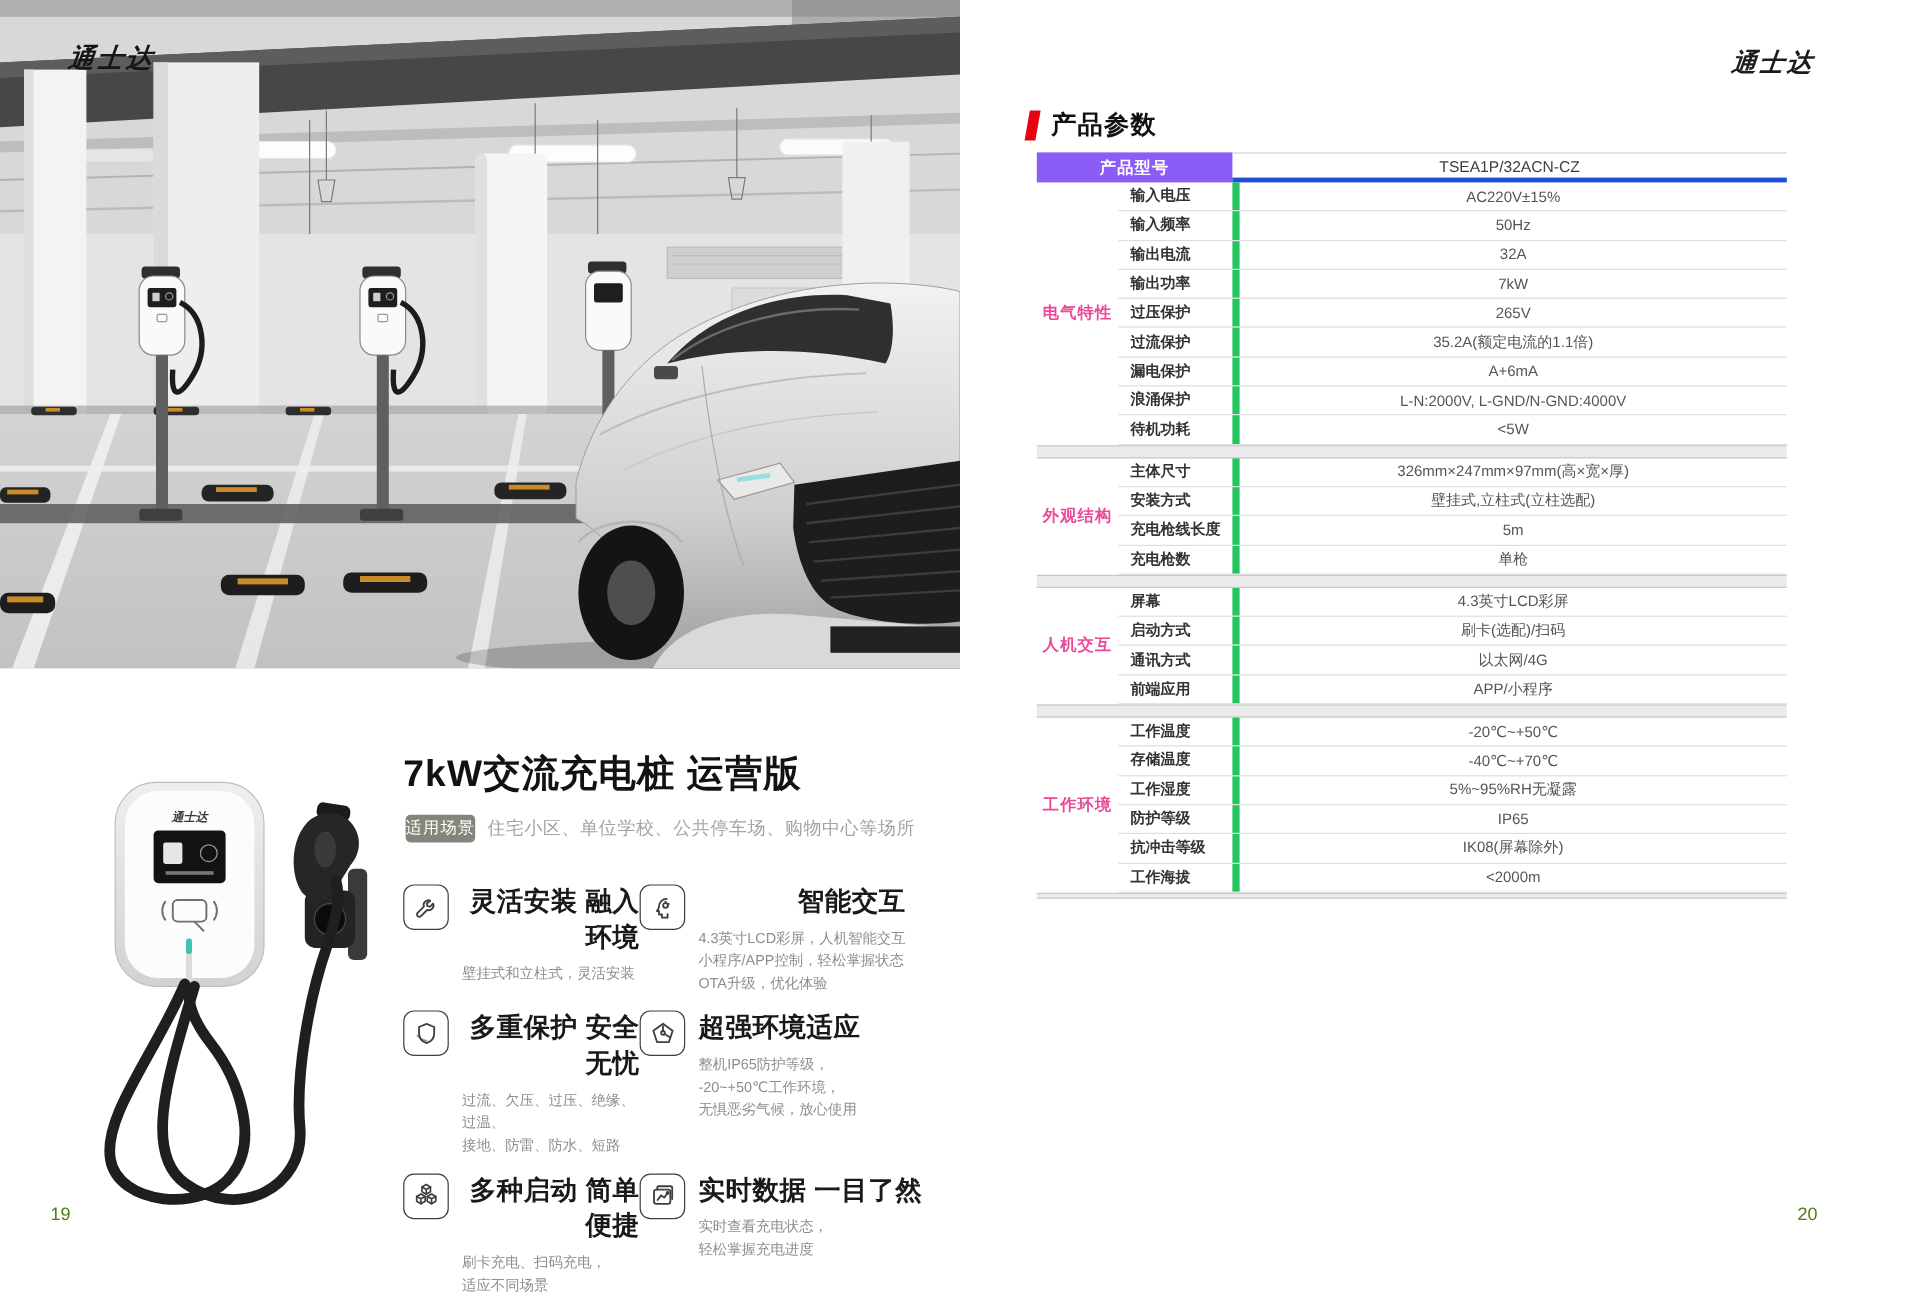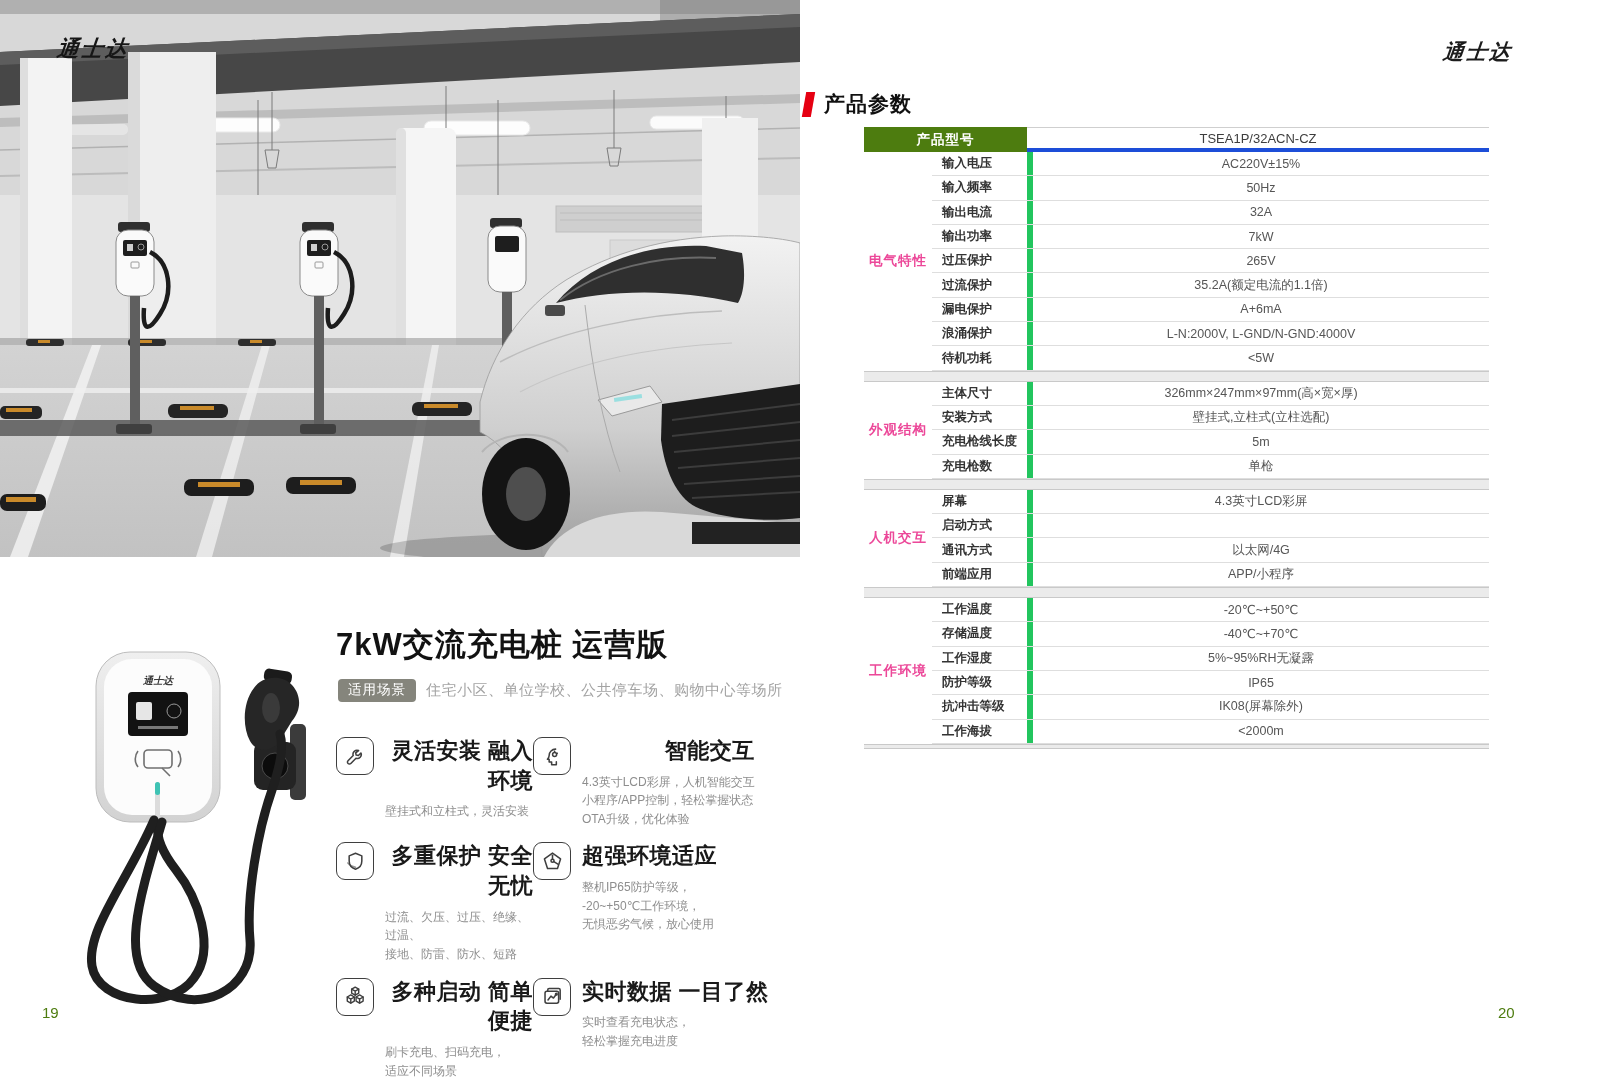"产品参数" .section-header { left: 804px -> 856px }
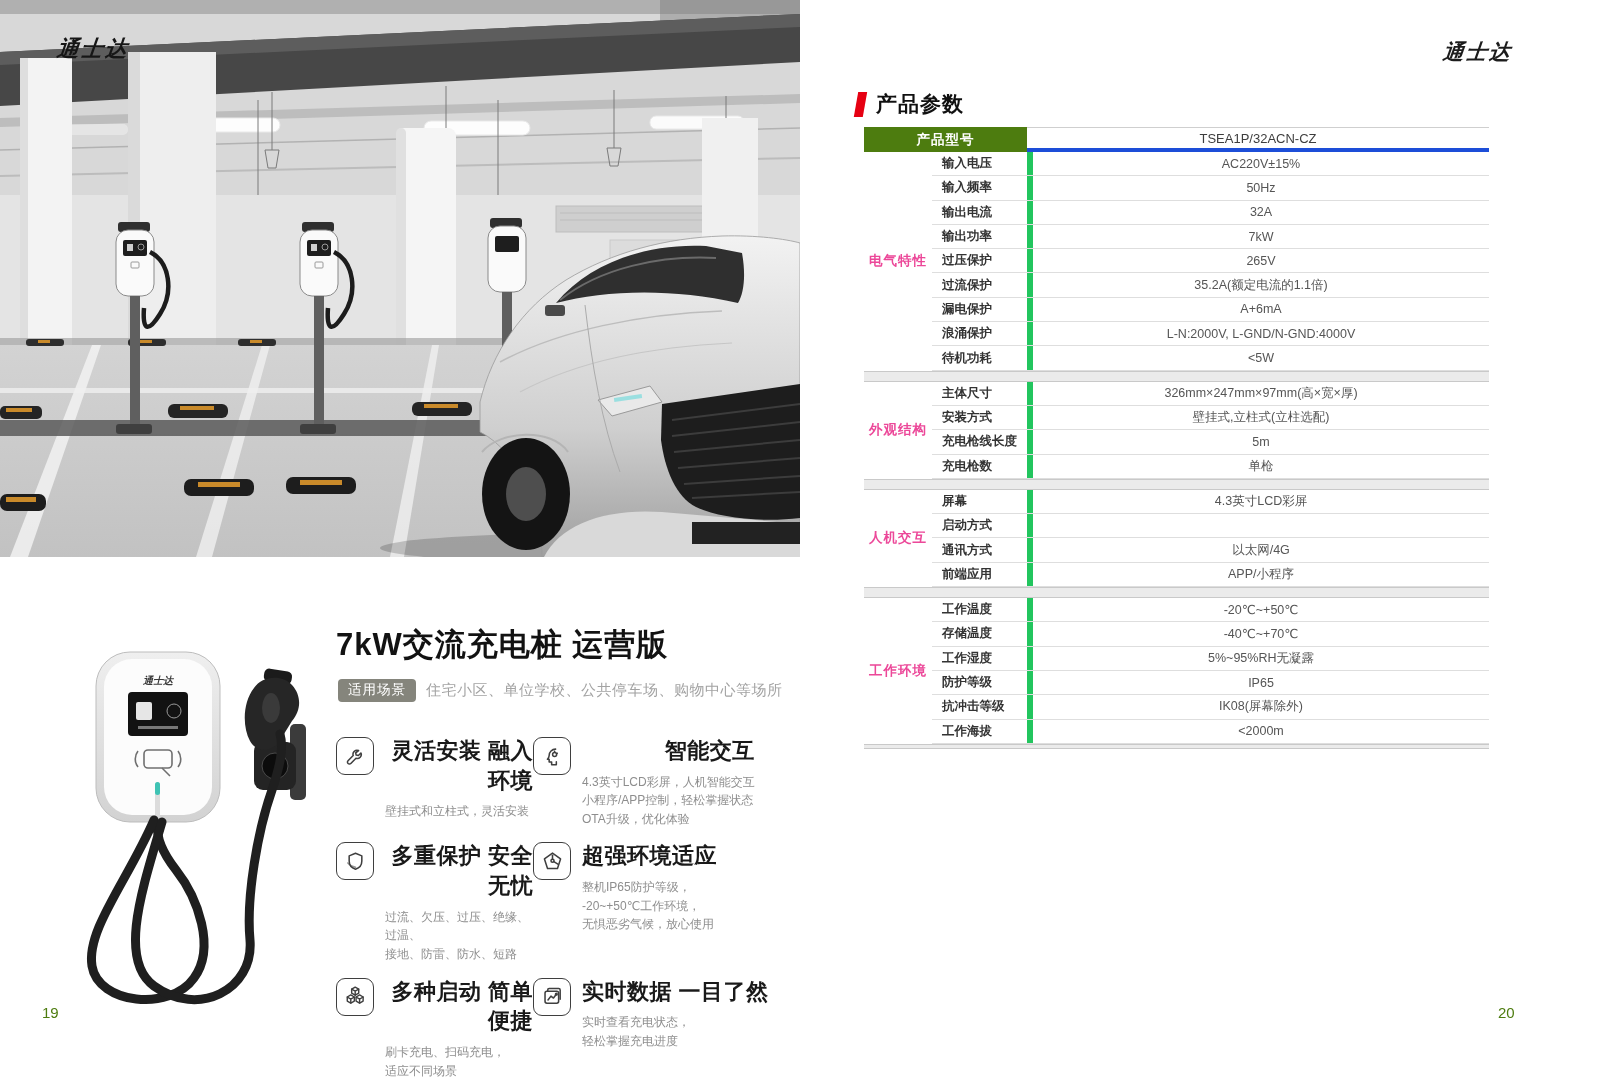"产品型号" .t-hlabel { background: #4d7c0f -> #8b5cf6 }
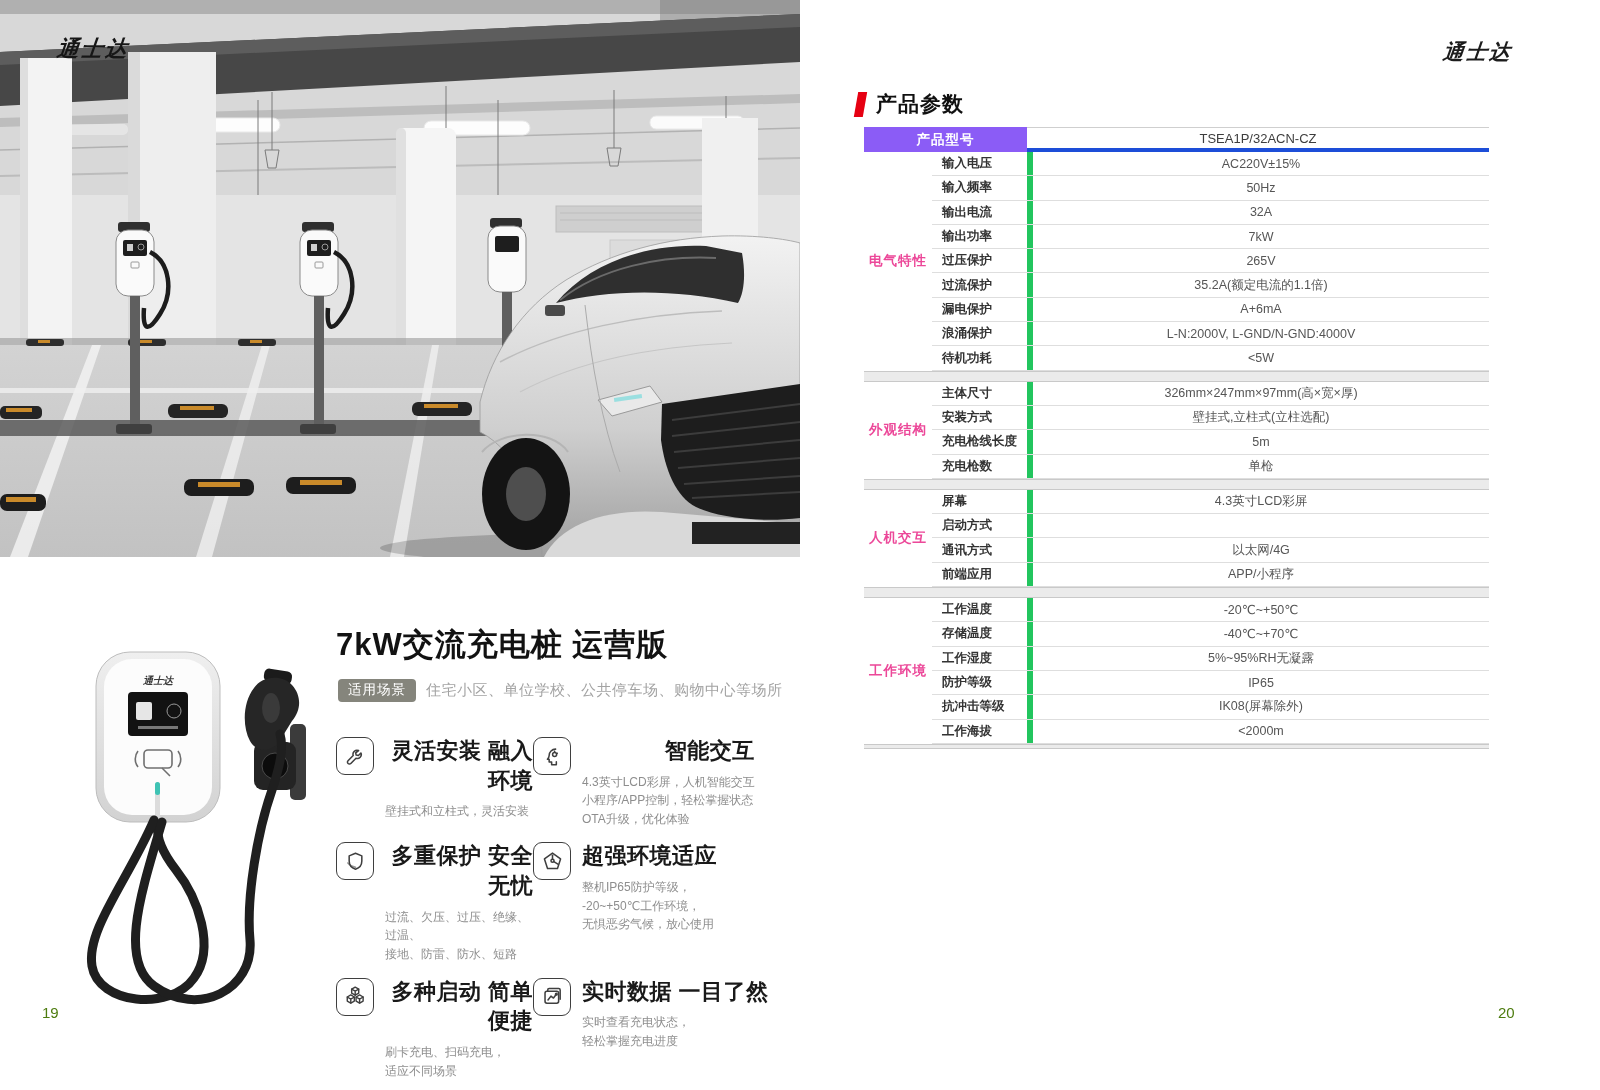"刷卡(选配)/扫码" div.t-value { html: none -> <div>刷卡(选配)/扫码</div> }
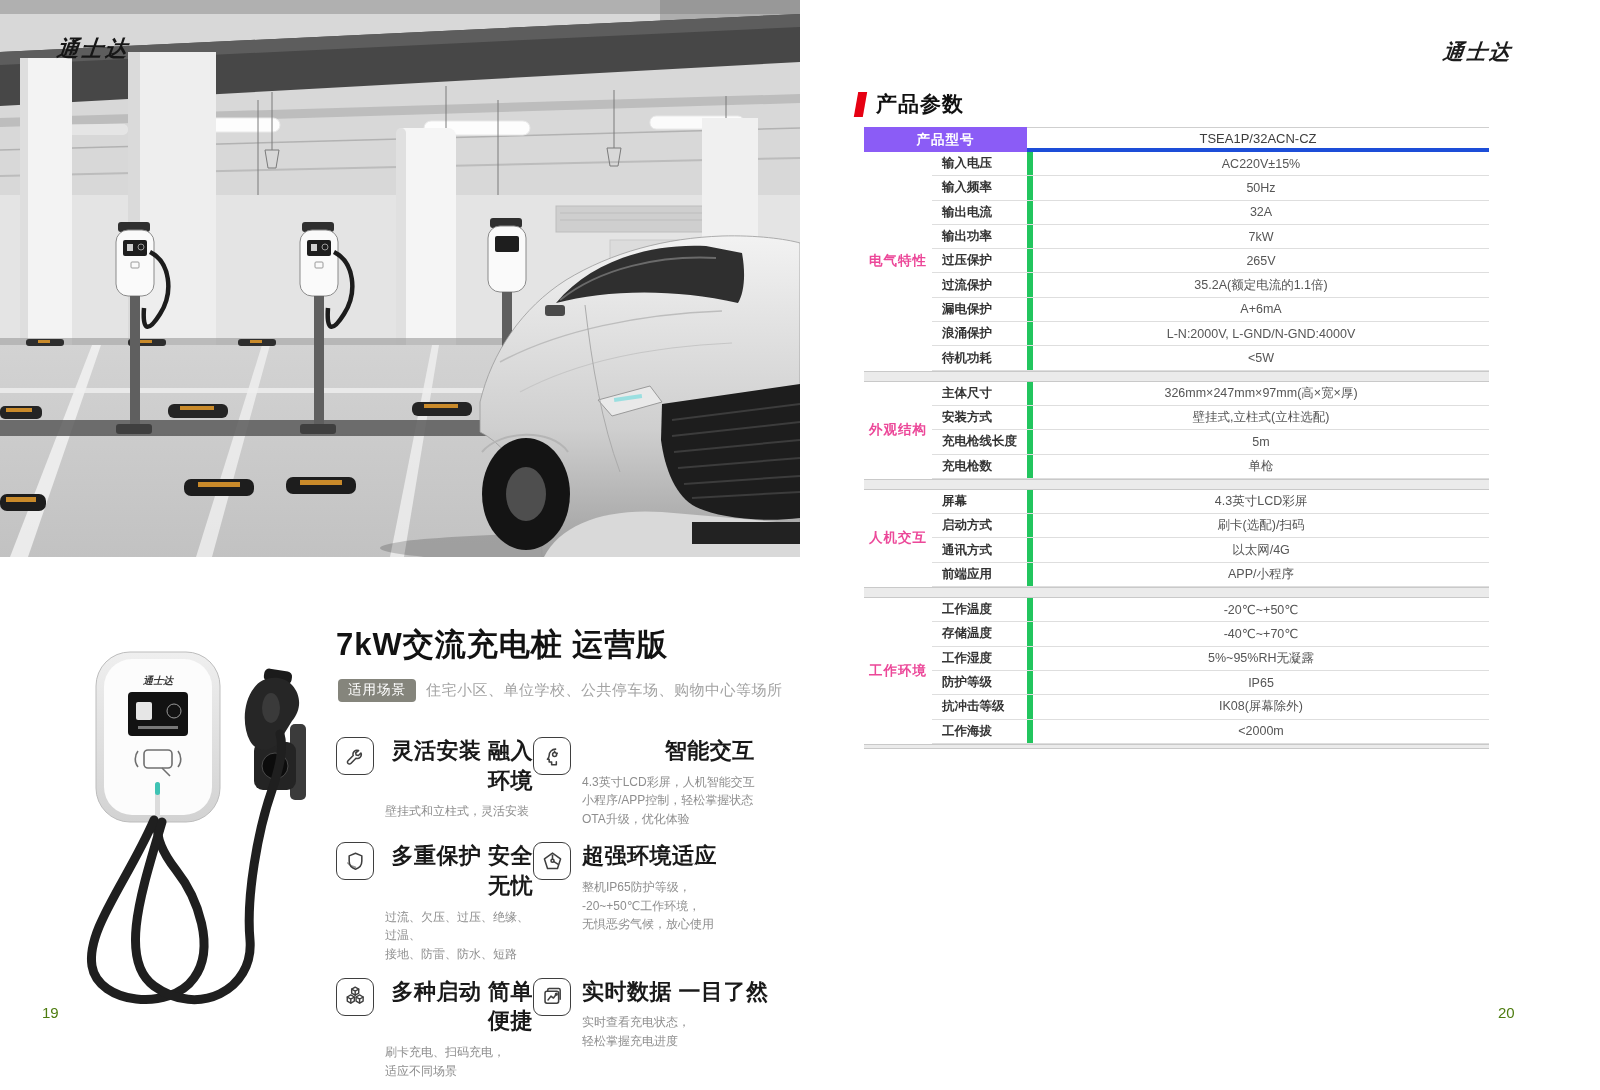"适用场景" .scenario-badge { padding: 2px 10px 3px -> 2px 0 3px }
